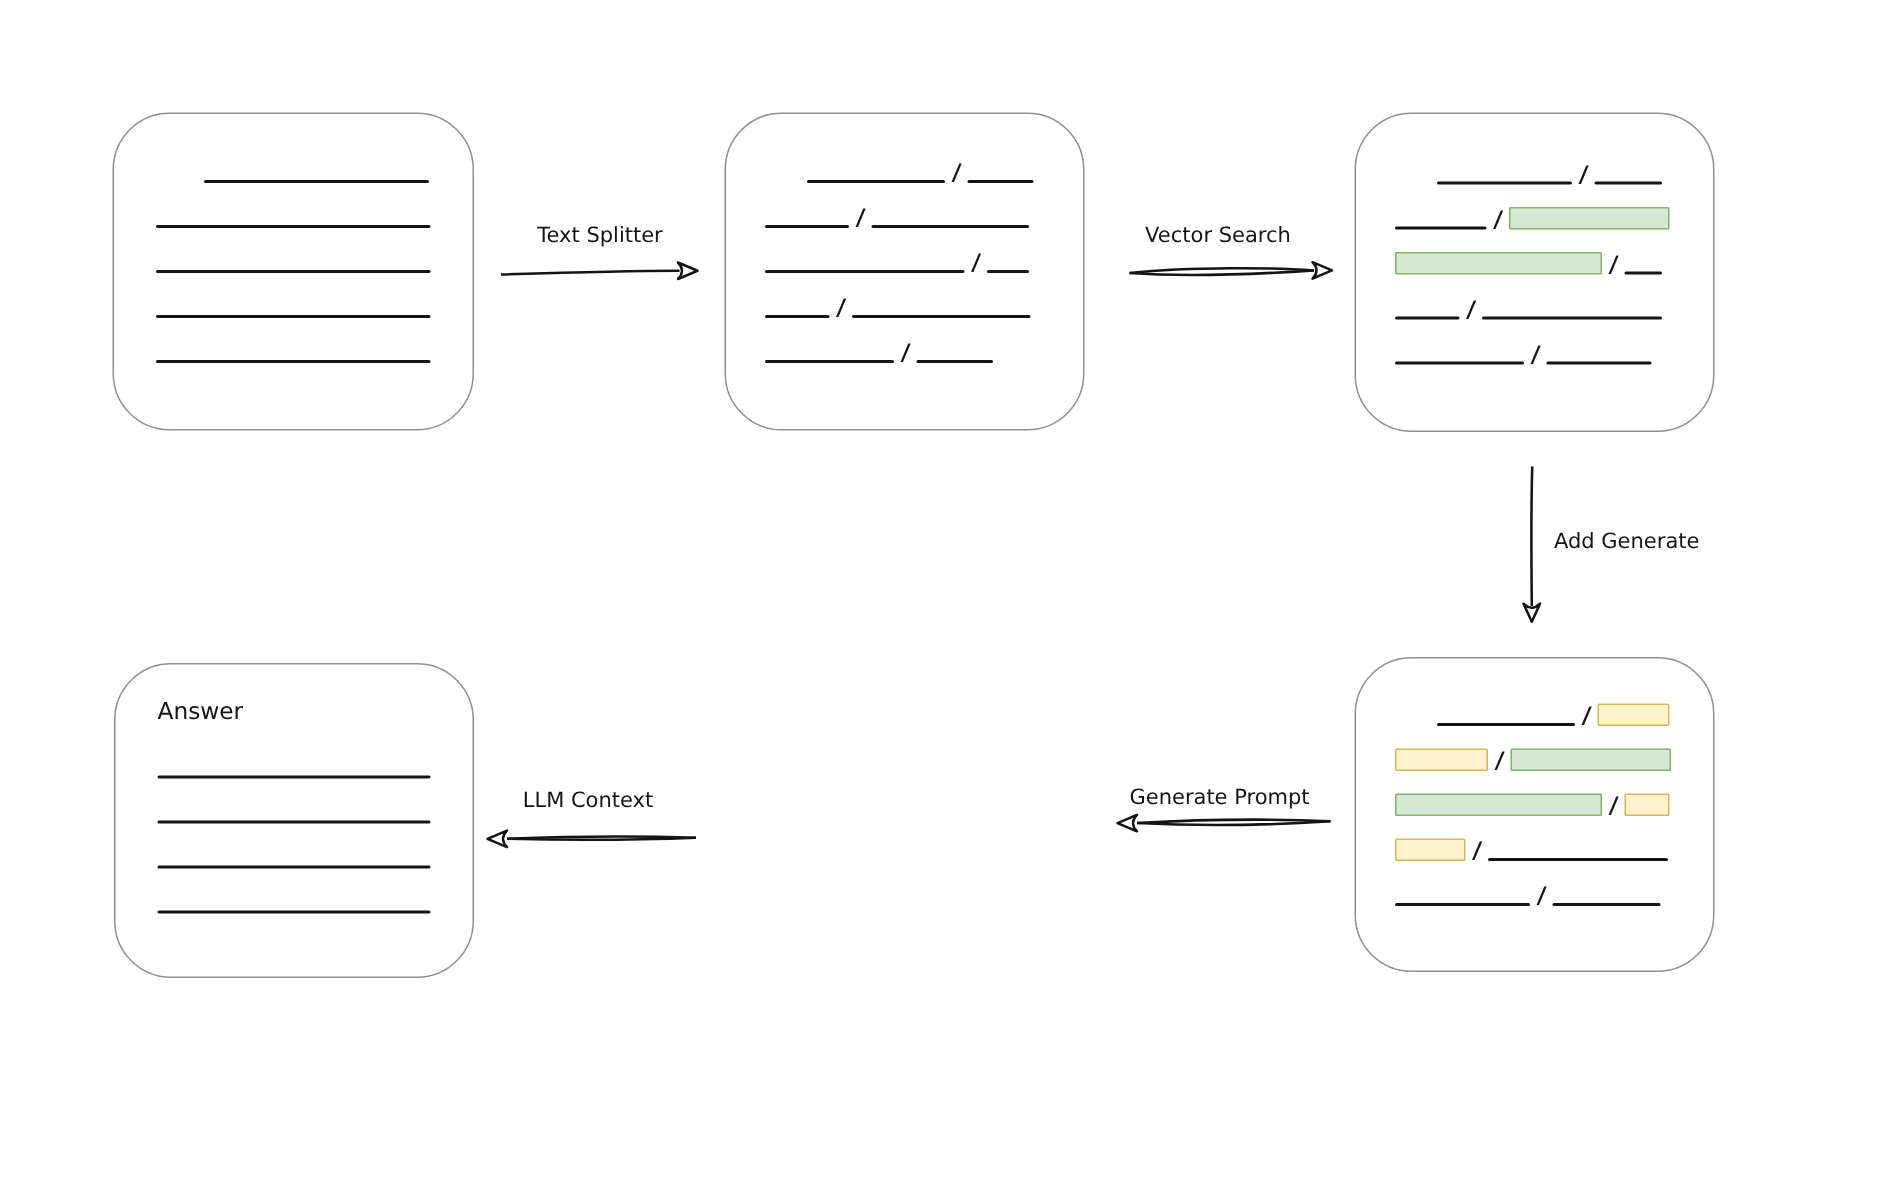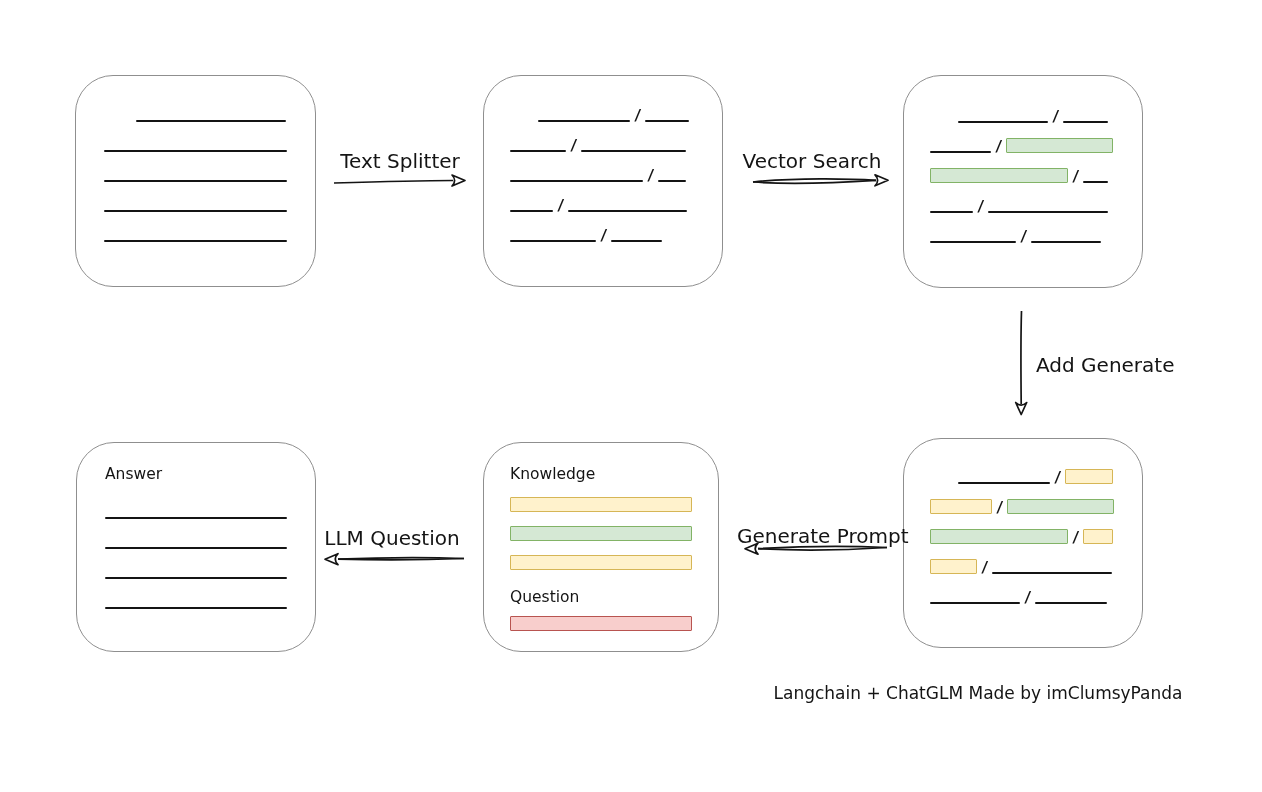"Text Splitter" .alabel { font-size: 20px -> 14px }
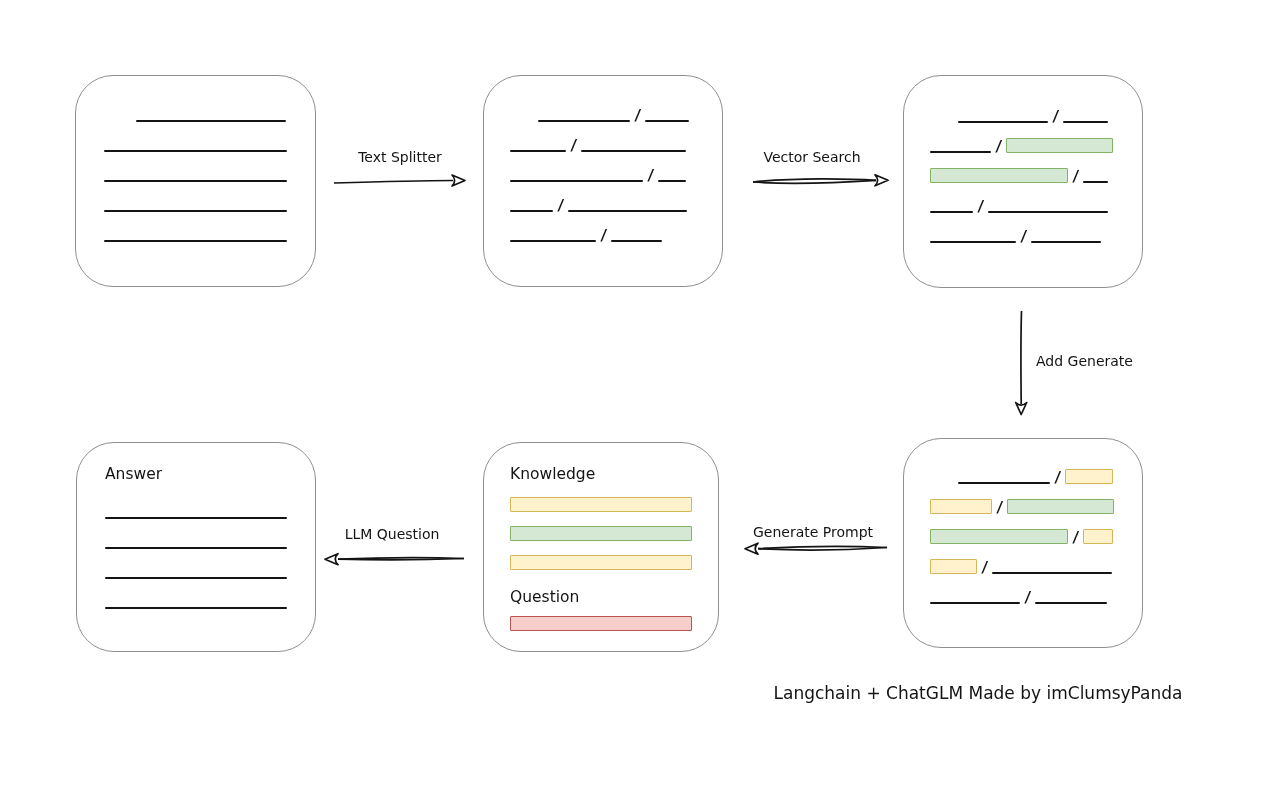"Knowledge" div.node { html: <div> <div>Knowledge</div> <div></div> <div></div> <div></div> <div>Question</div> <div></div> </div> -> none }
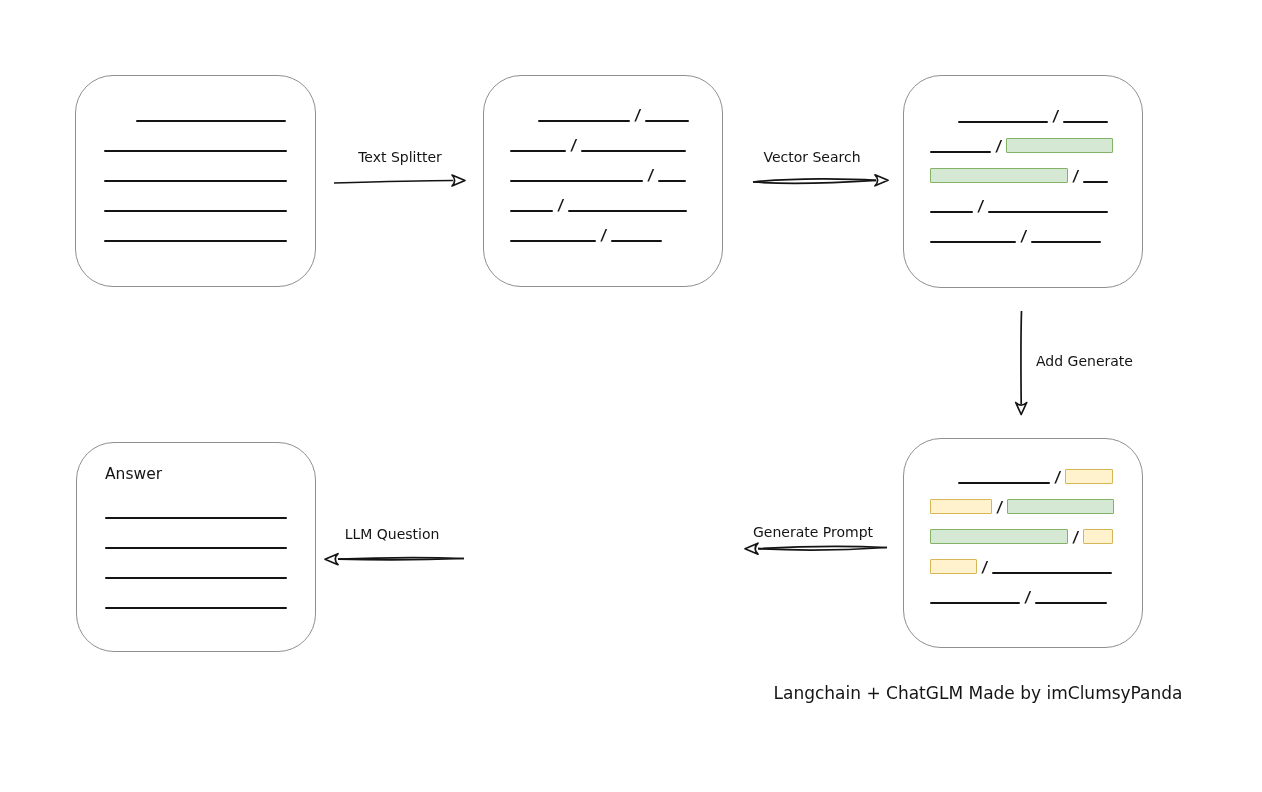"LLM Question" div.alabel { text: Question -> Context }
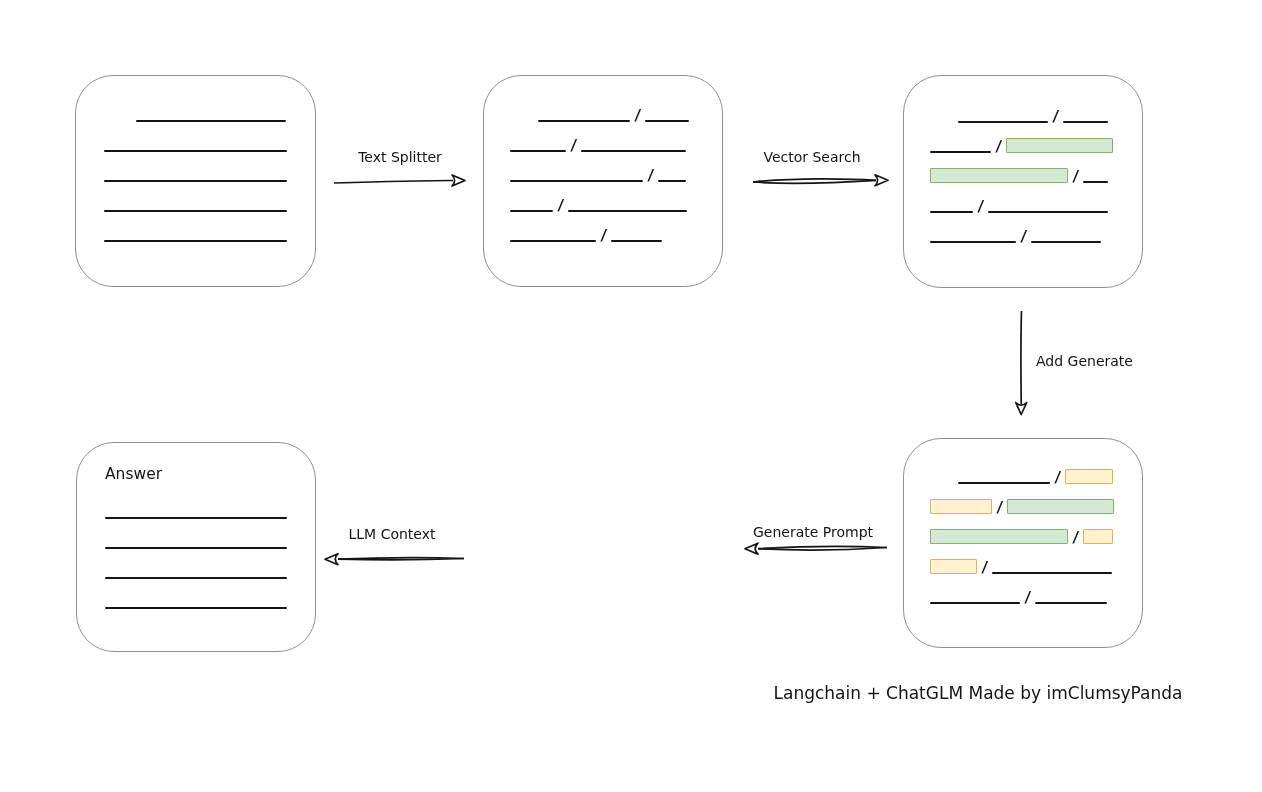"Langchain + ChatGLM Made by" div.footer { html: <div>Langchain + ChatGLM Made by imClumsyPanda</div> -> none }
